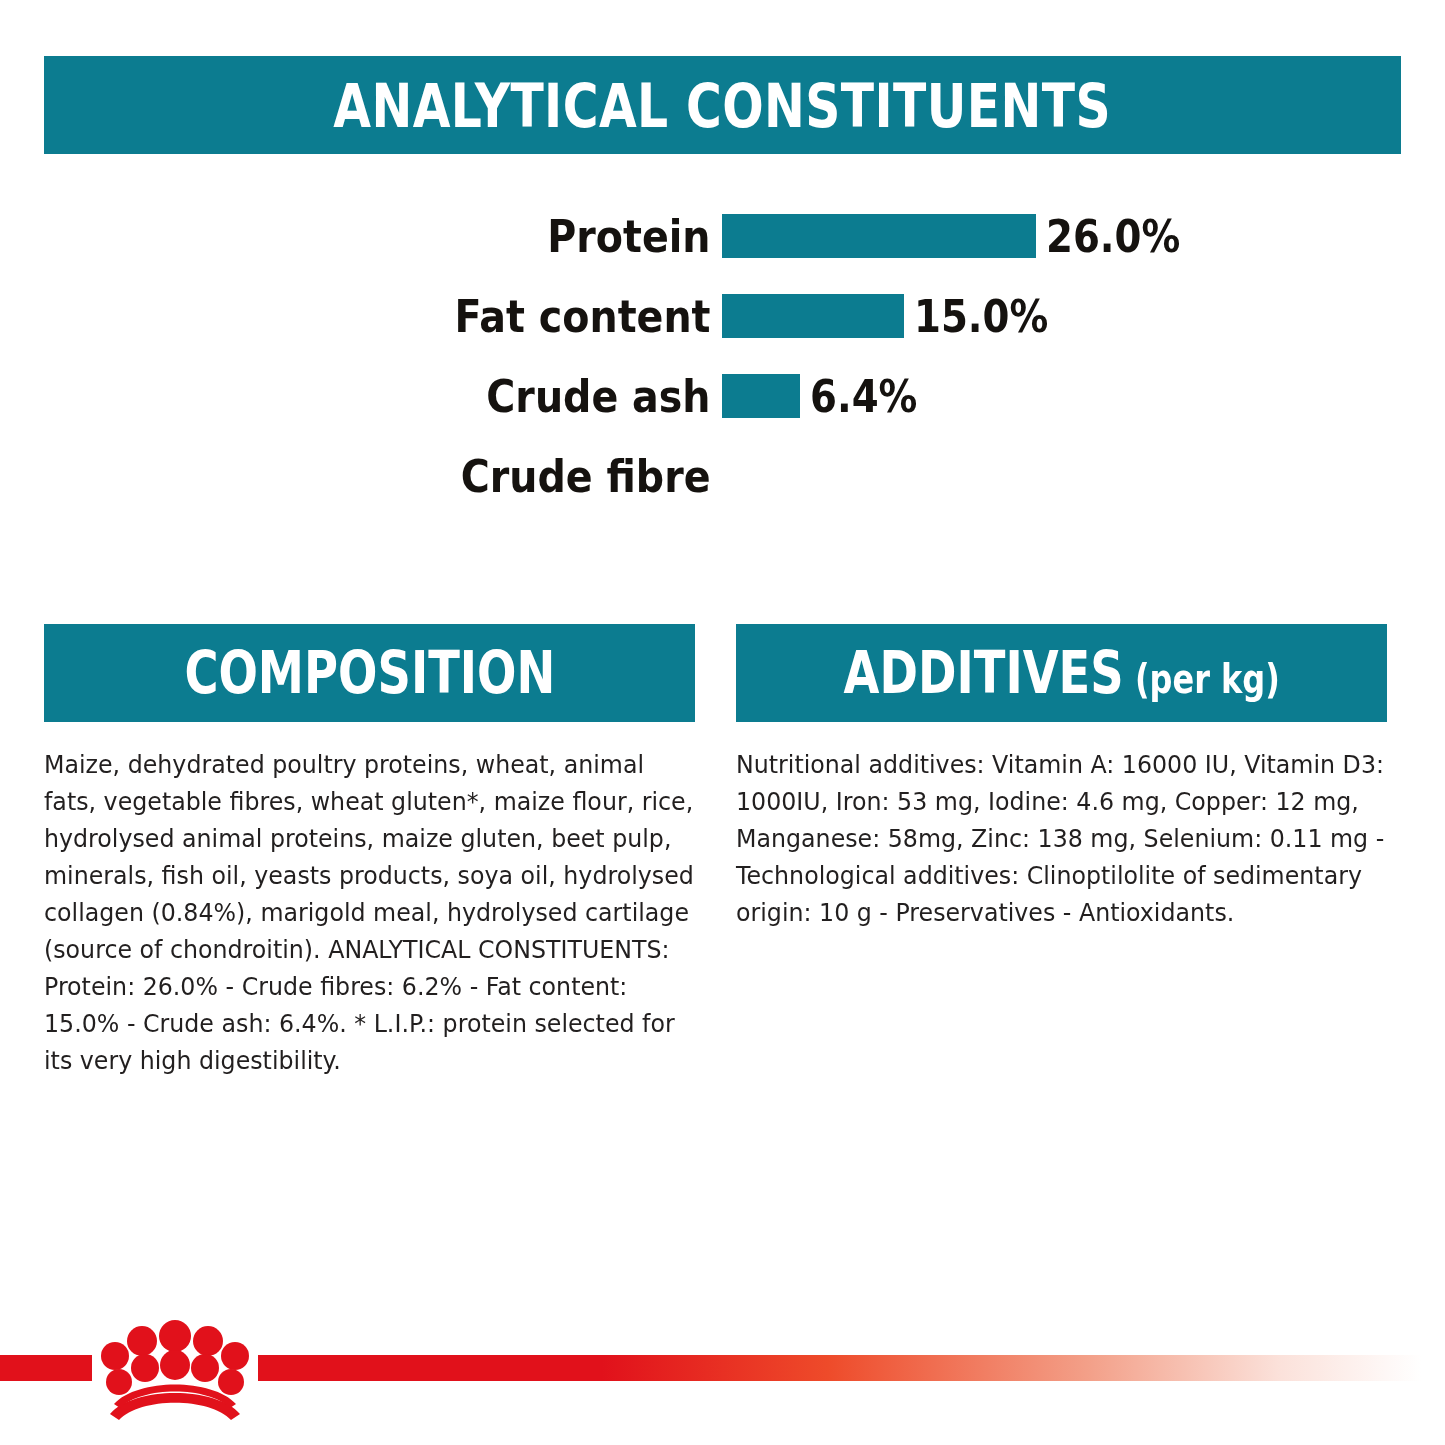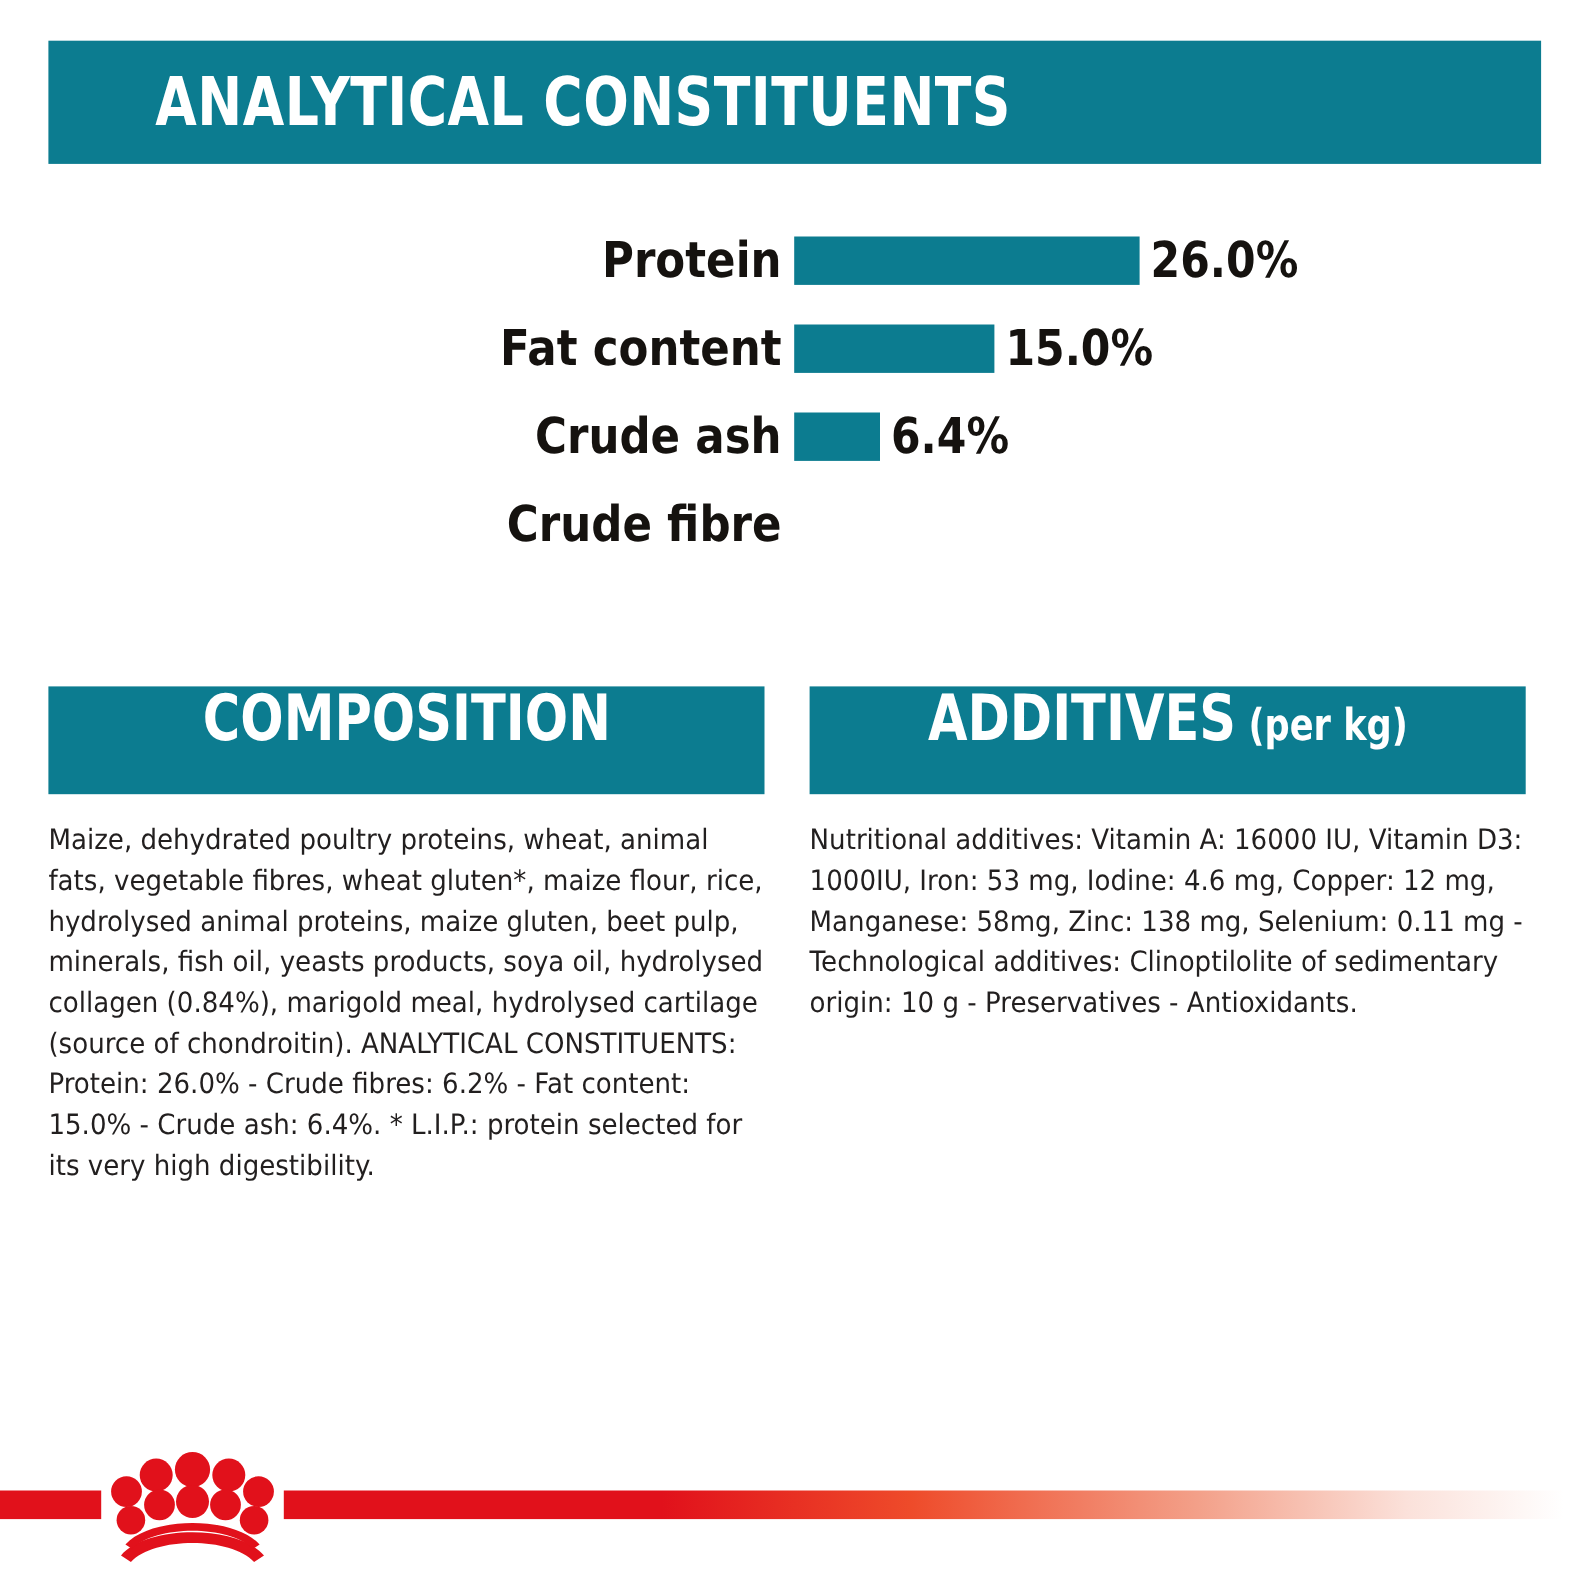"ANALYTICAL CONSTITUENTS" .page-header-band { height: 112px -> 98px; justify-content: flex-start -> center; top: 37px -> 56px }
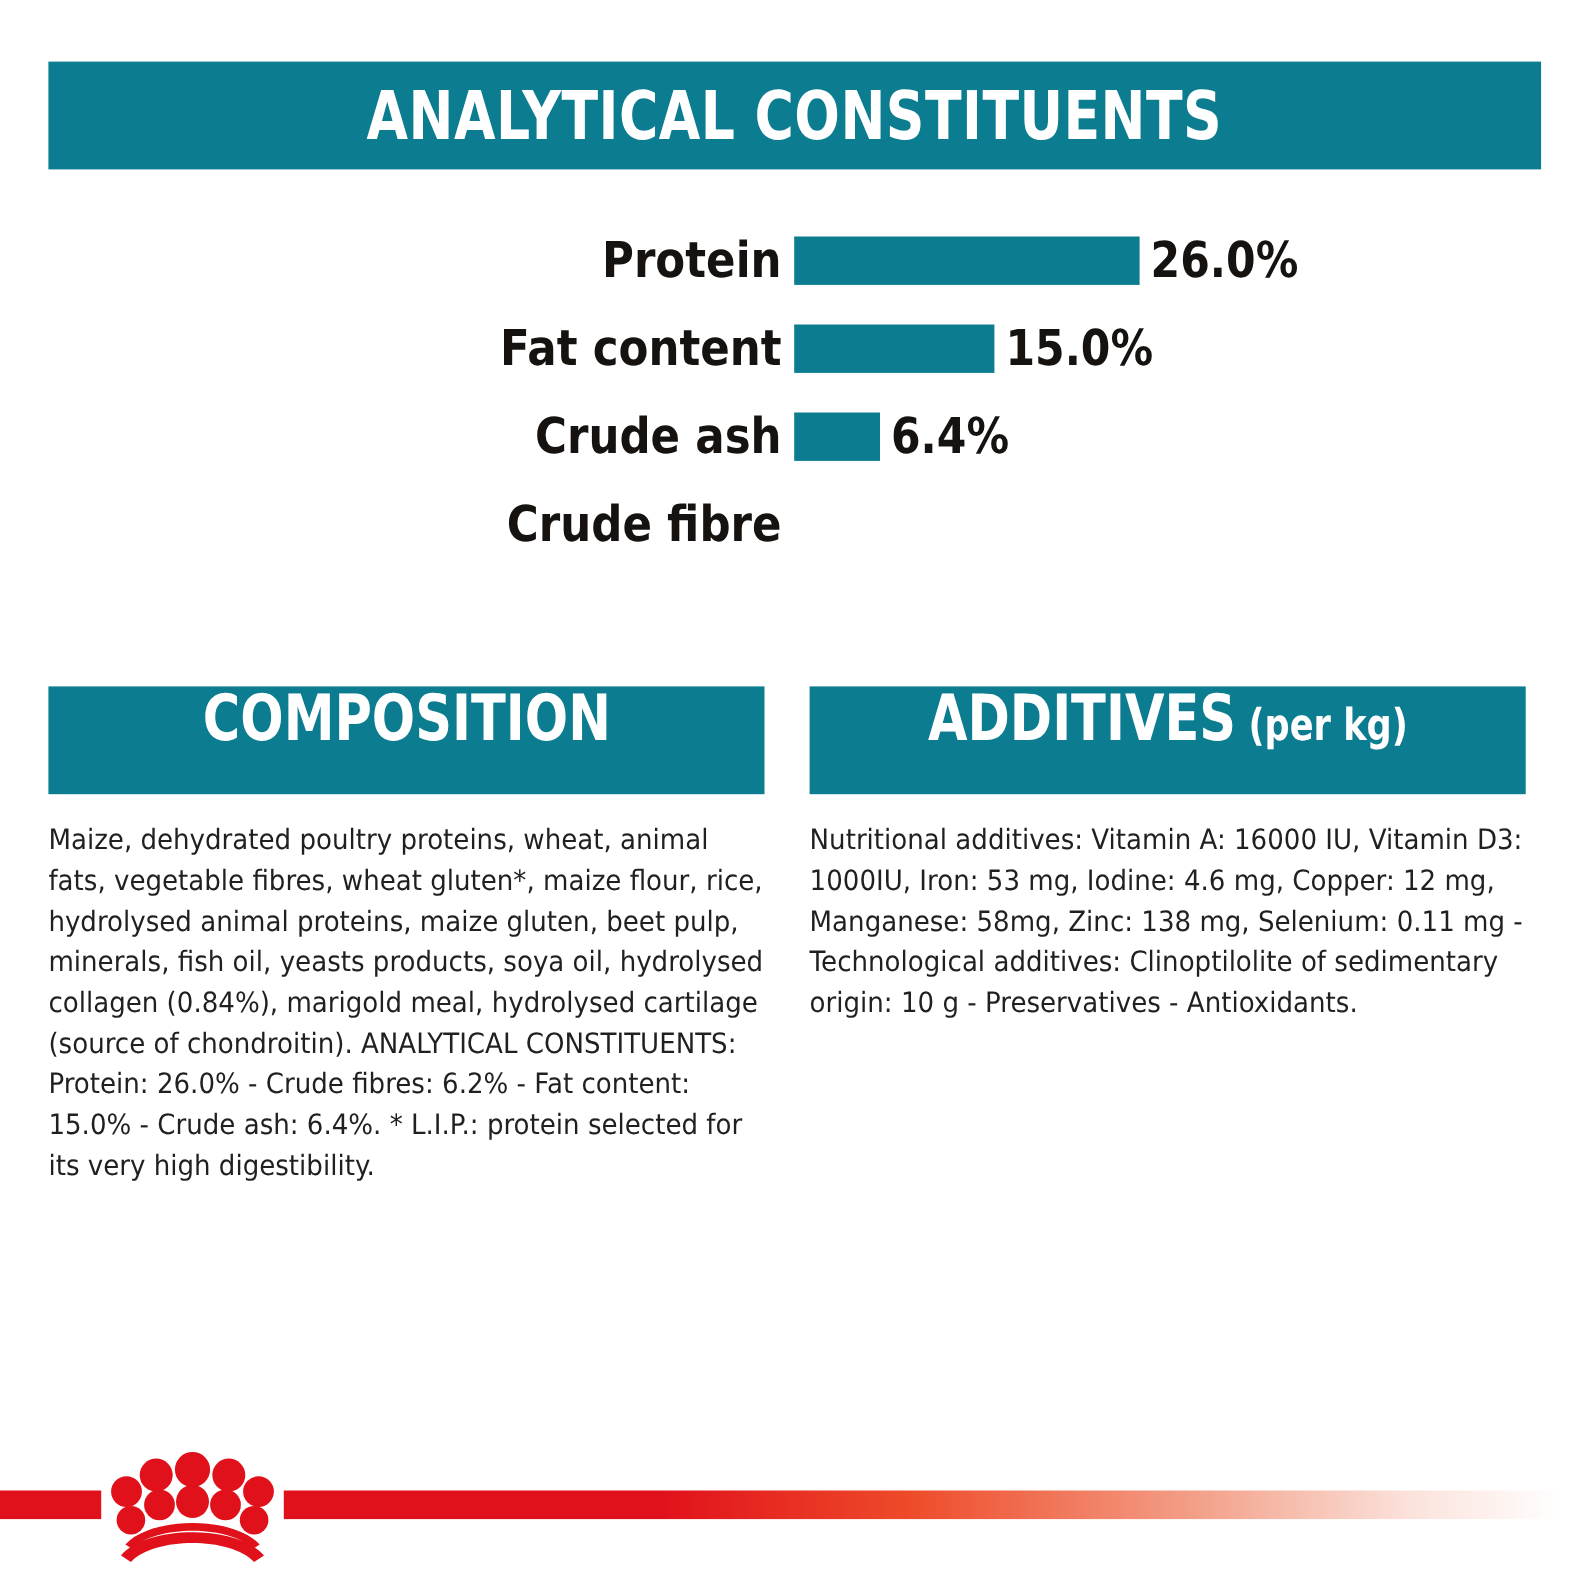"26.0%" .chart-bar-wrap { align-items: flex-end -> flex-start }
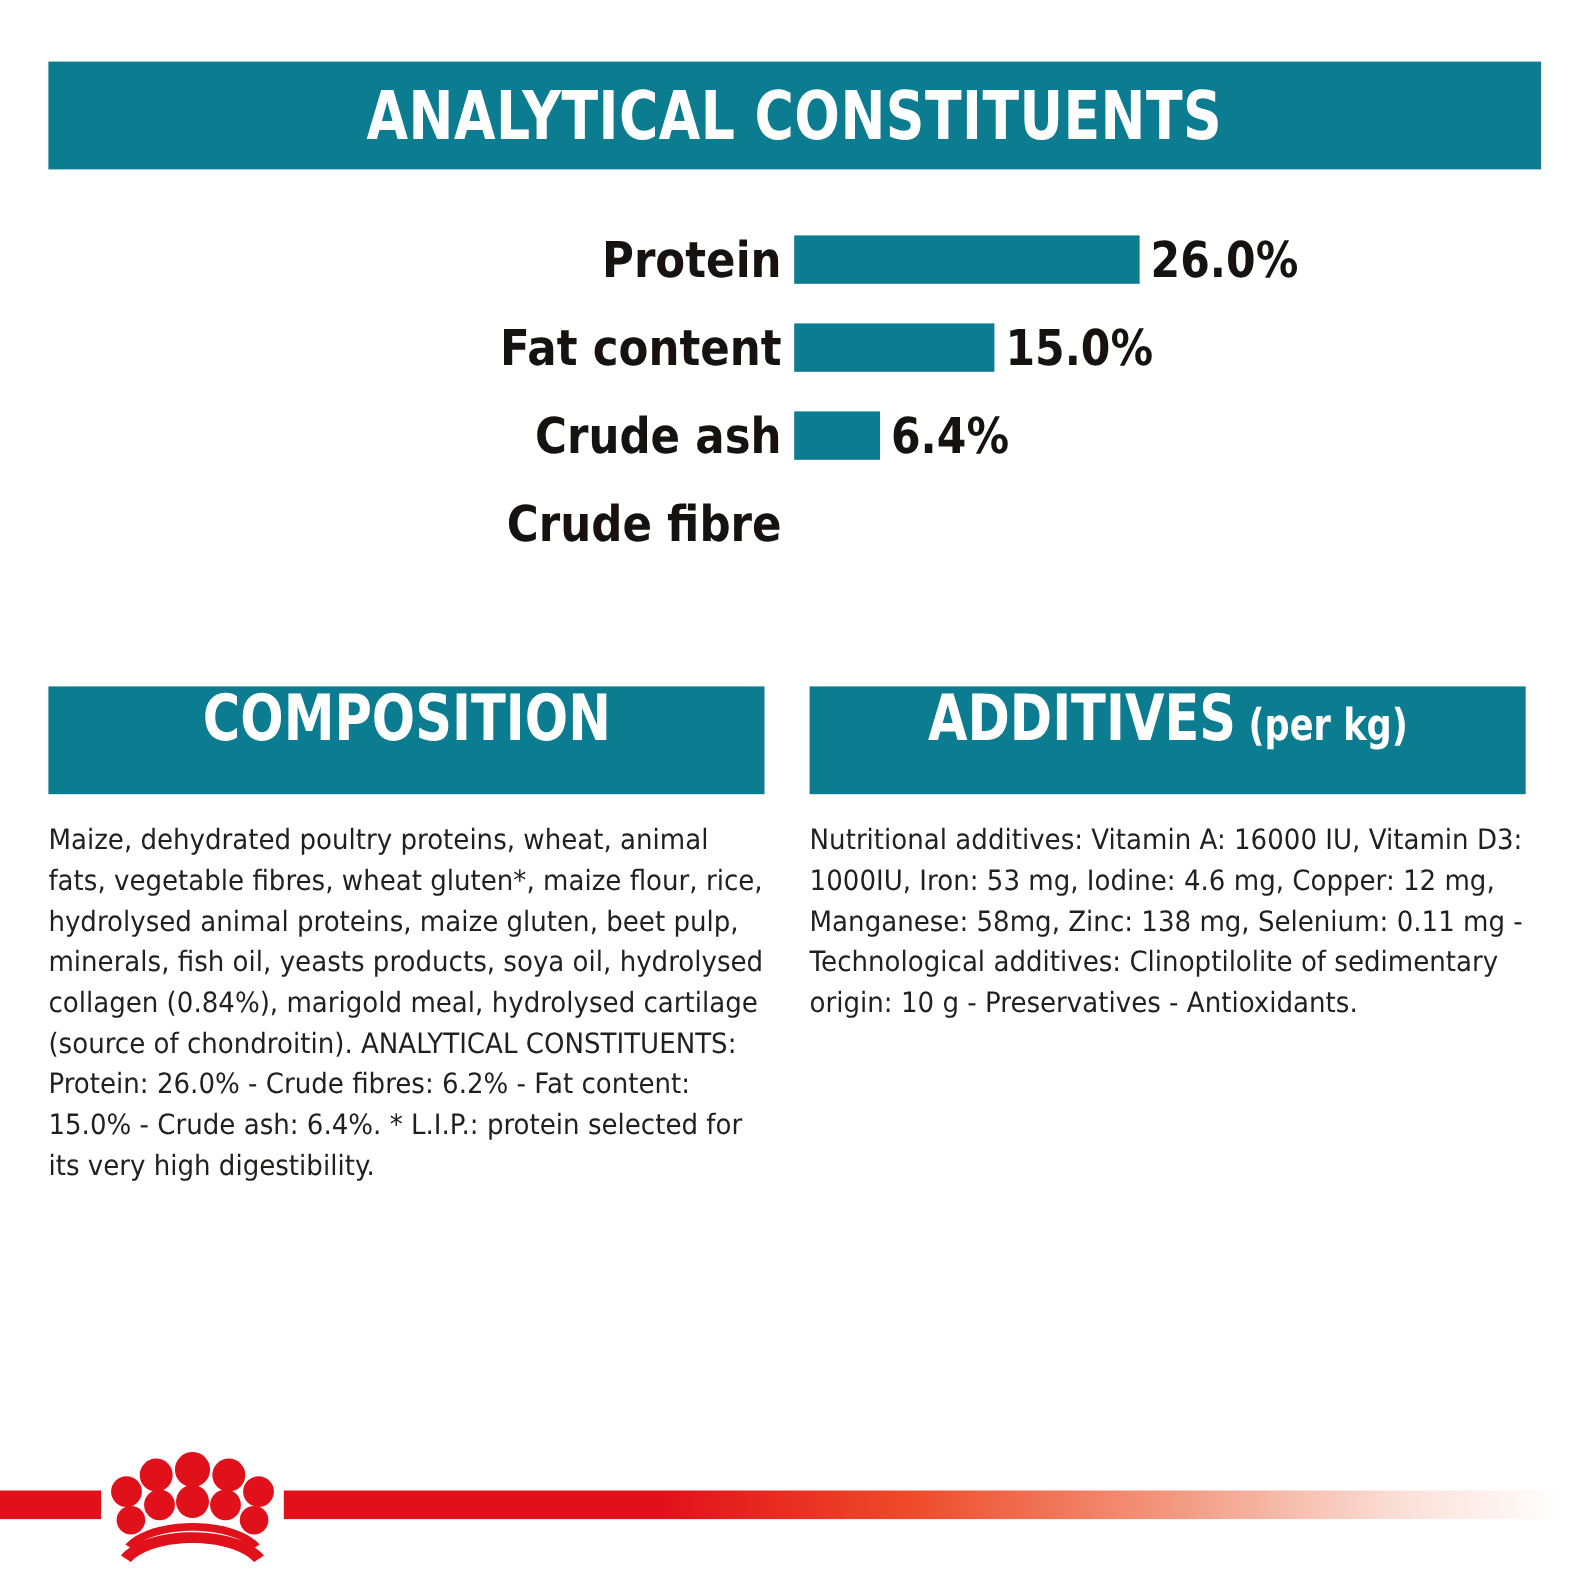"COMPOSITION" .panel-band { align-items: none -> center }
